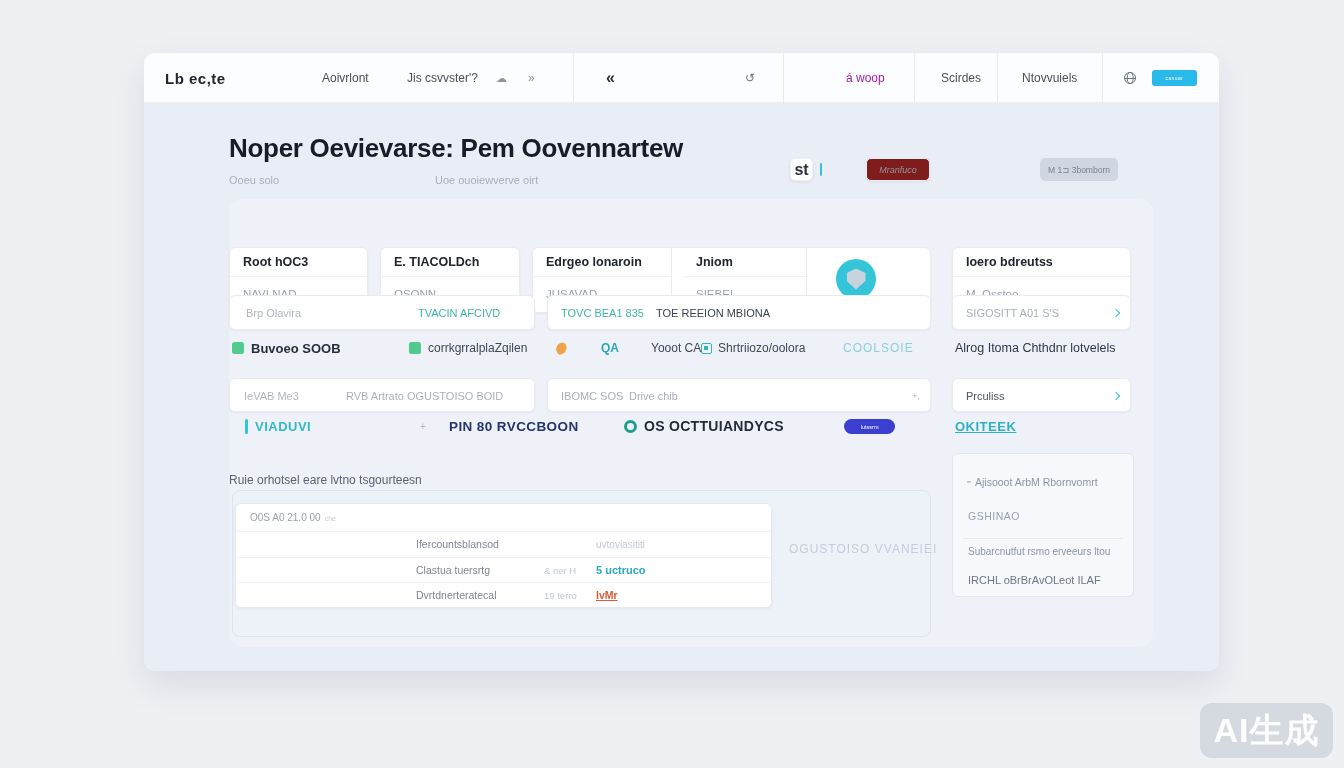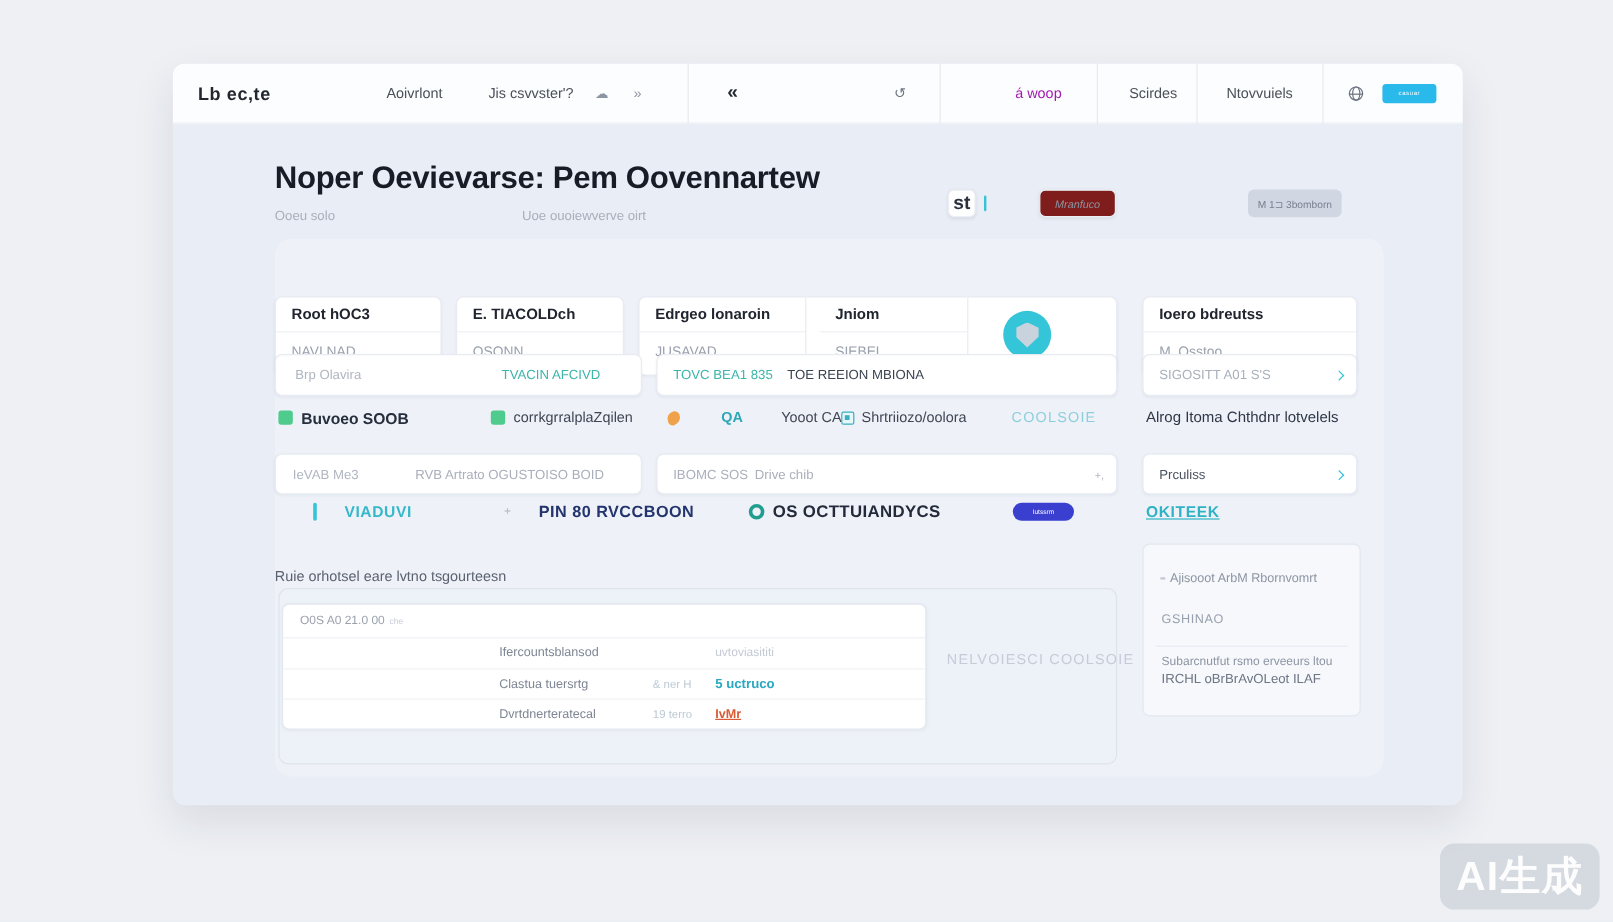"VIADUVI" div.irow { gap: 16px -> none; left: 117px -> 101px }
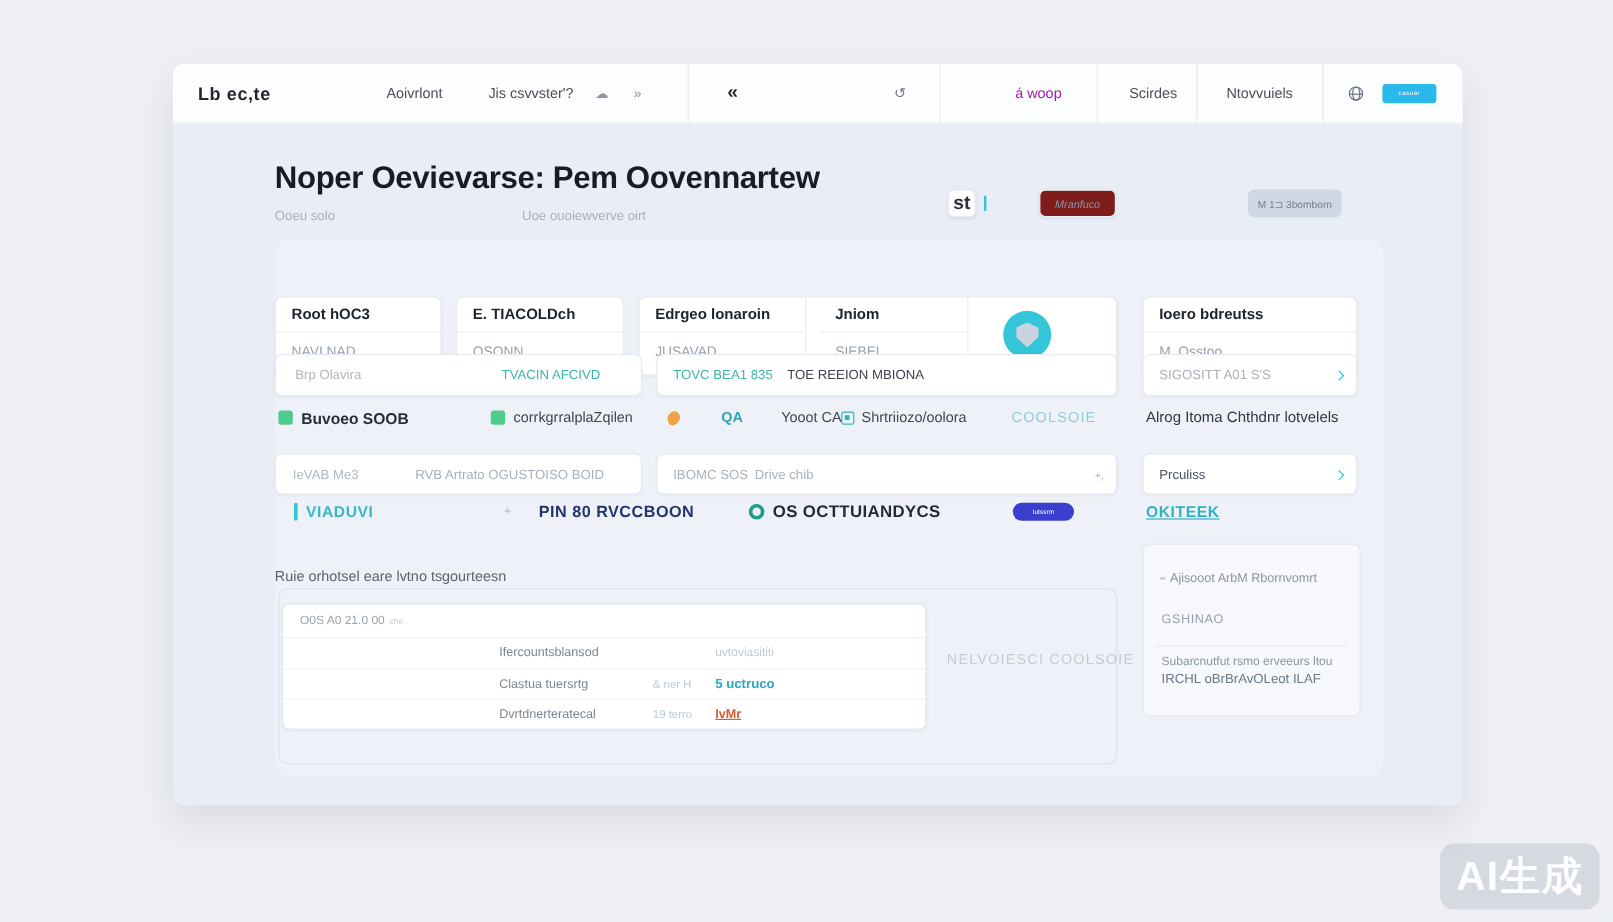"NELVOIESCI COOLSOIE" div.box-watermark { text: NELVOIESCI COOLSOIE -> OGUSTOISO VVANEIEI }
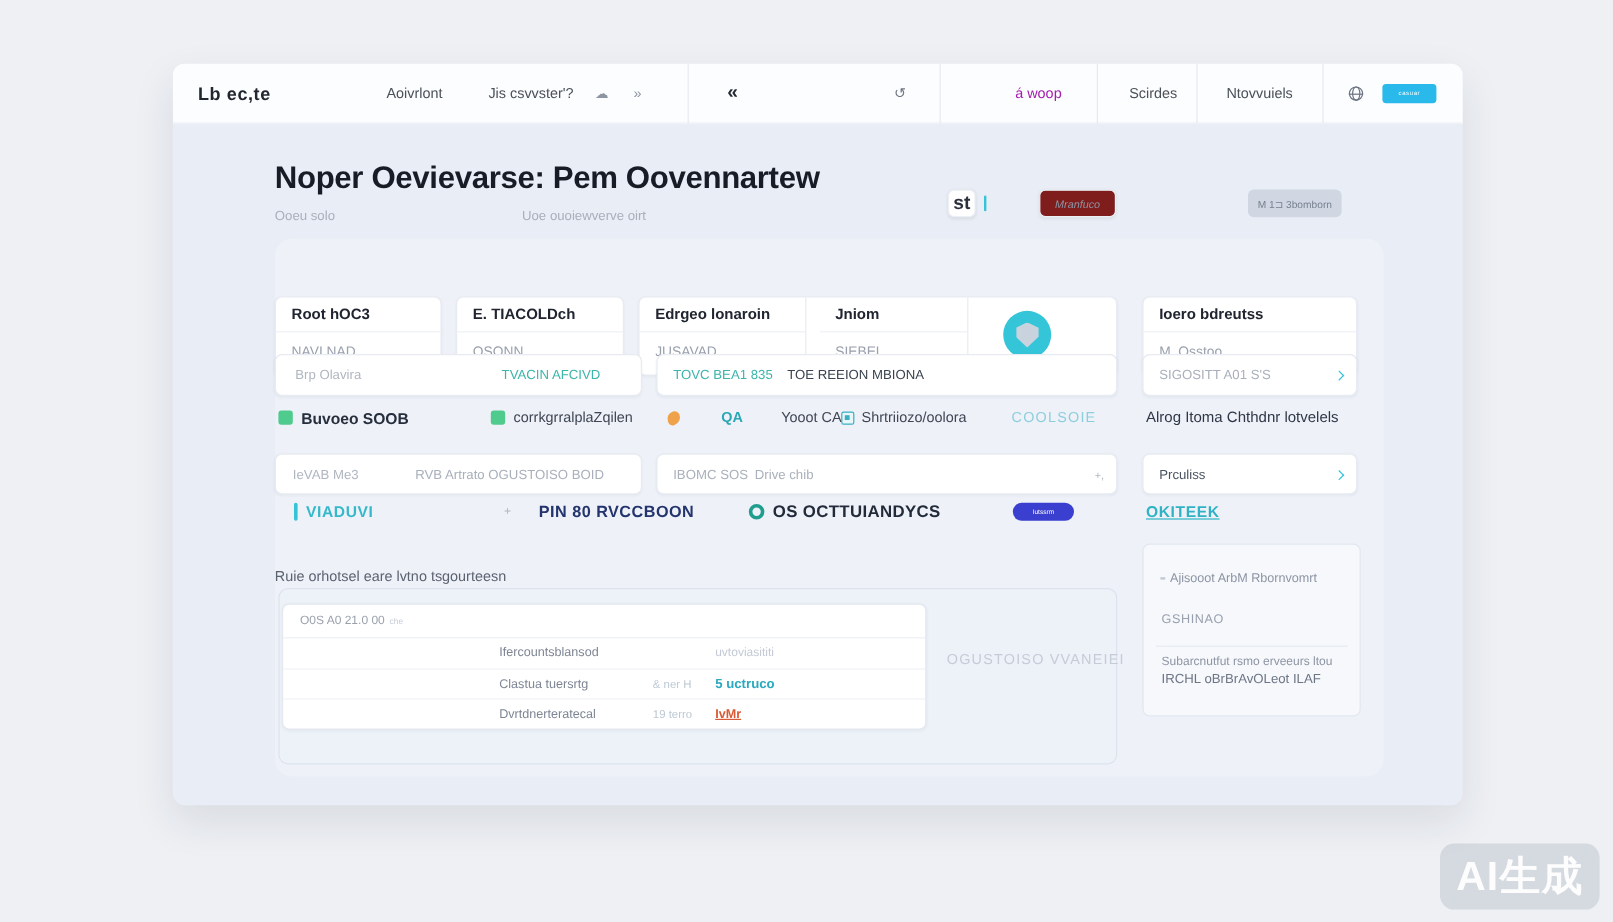"IRCHL oBrBrAvOLeot ILAF" .sb4 { top: 106px -> 120px }
